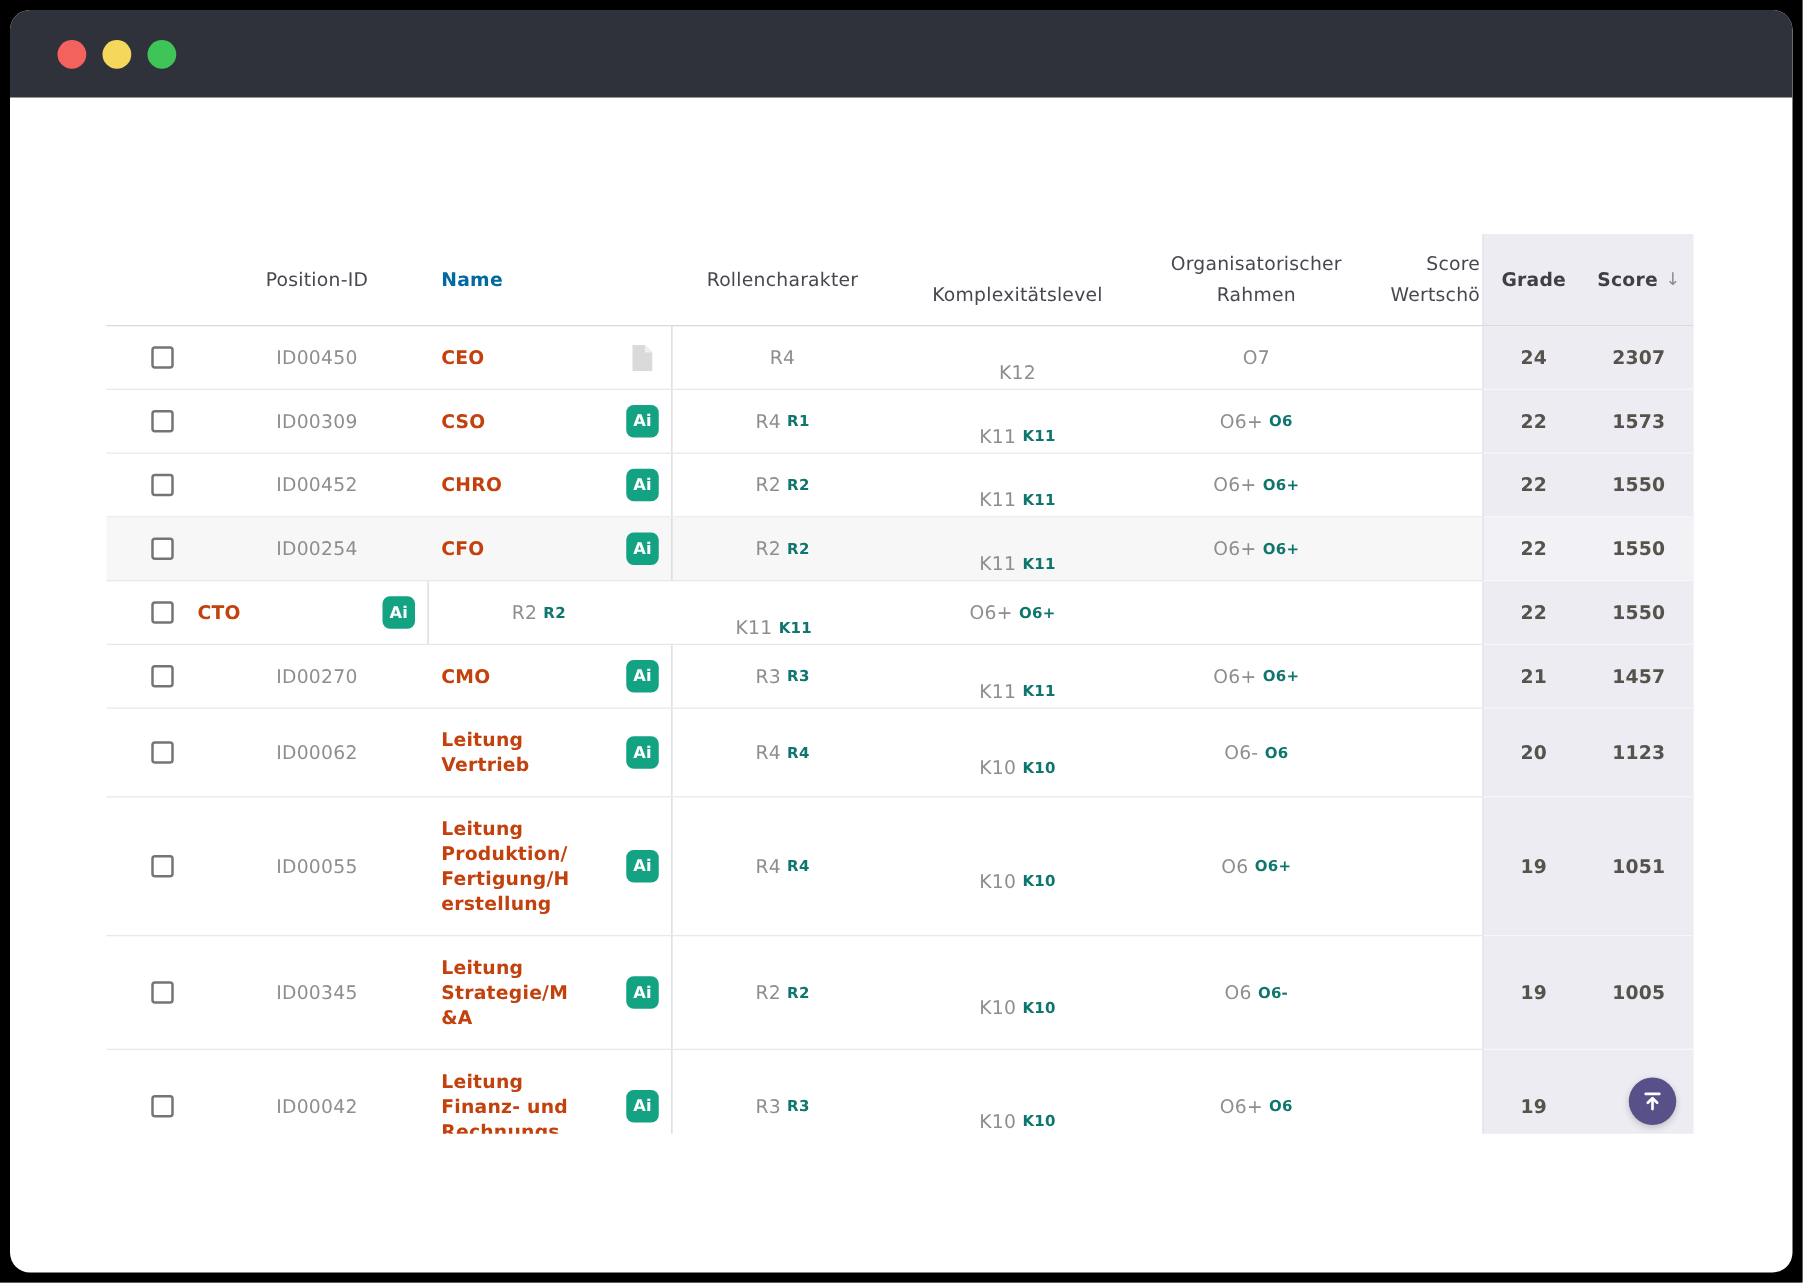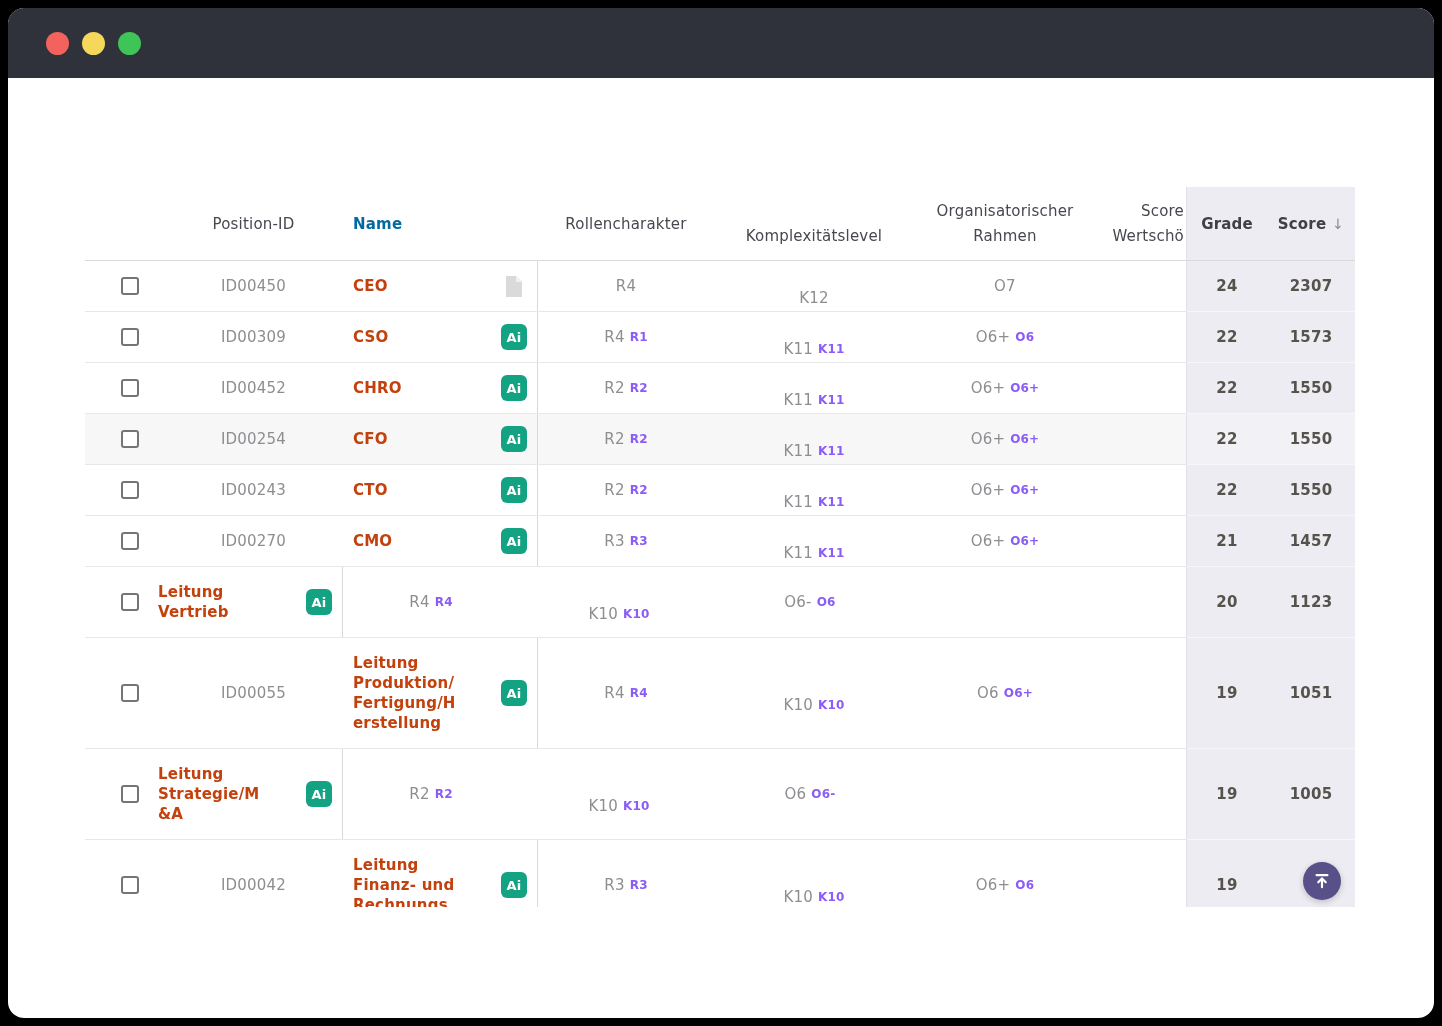"R1" .val-ai { color: #8b5cf6 -> #0f766e }
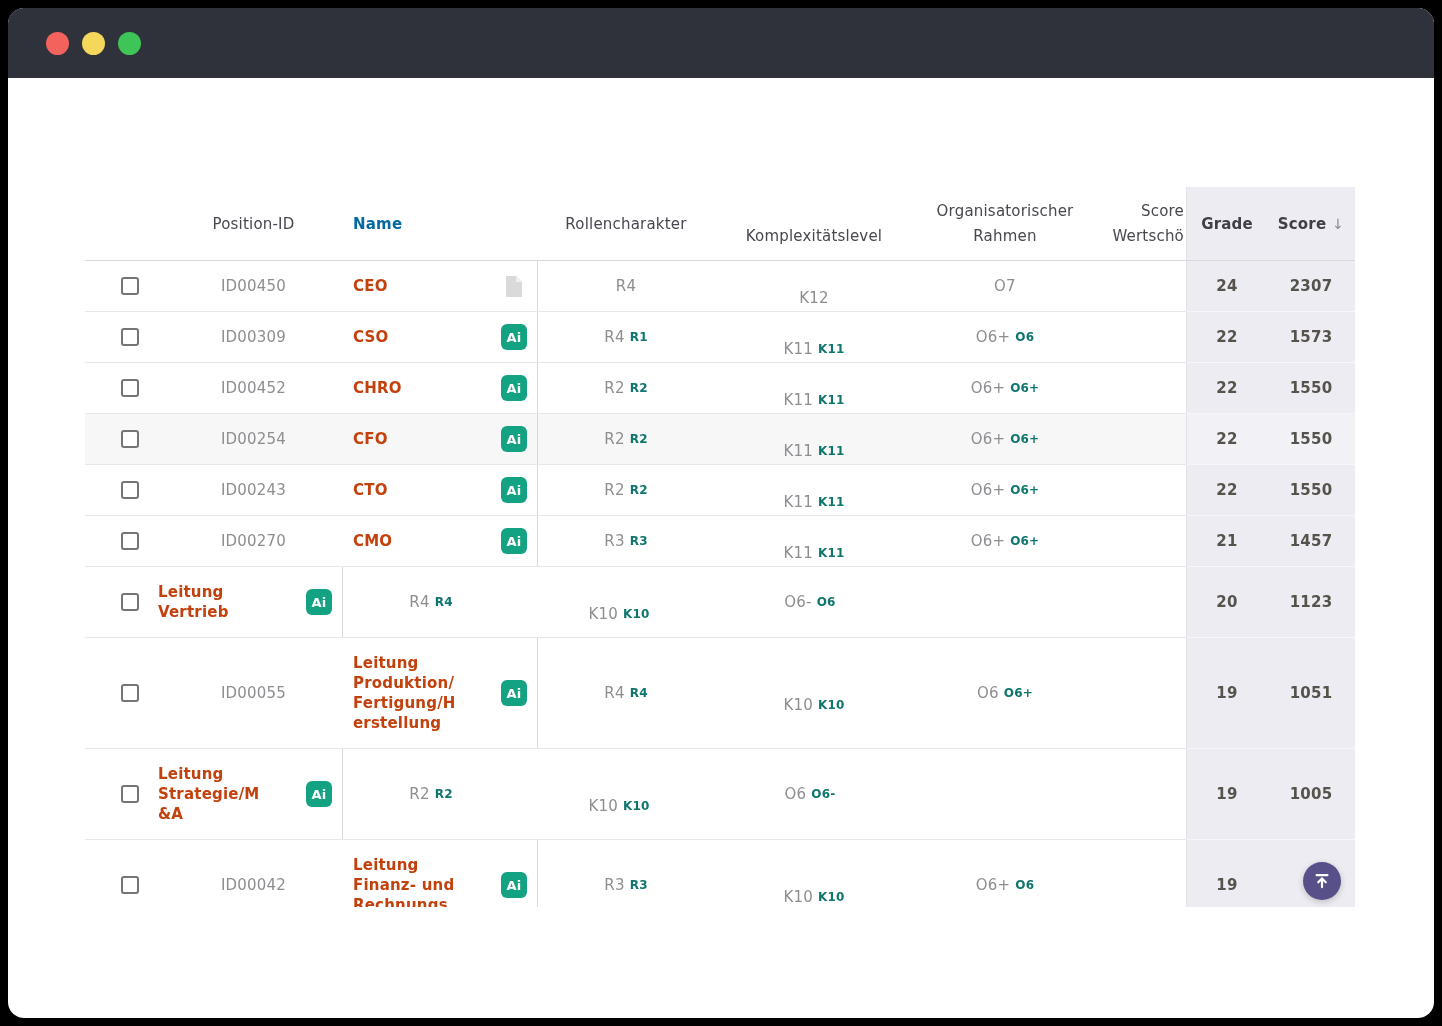"ID00243" div.cell { html: <div> <span>ID00243</span> </div> -> none }
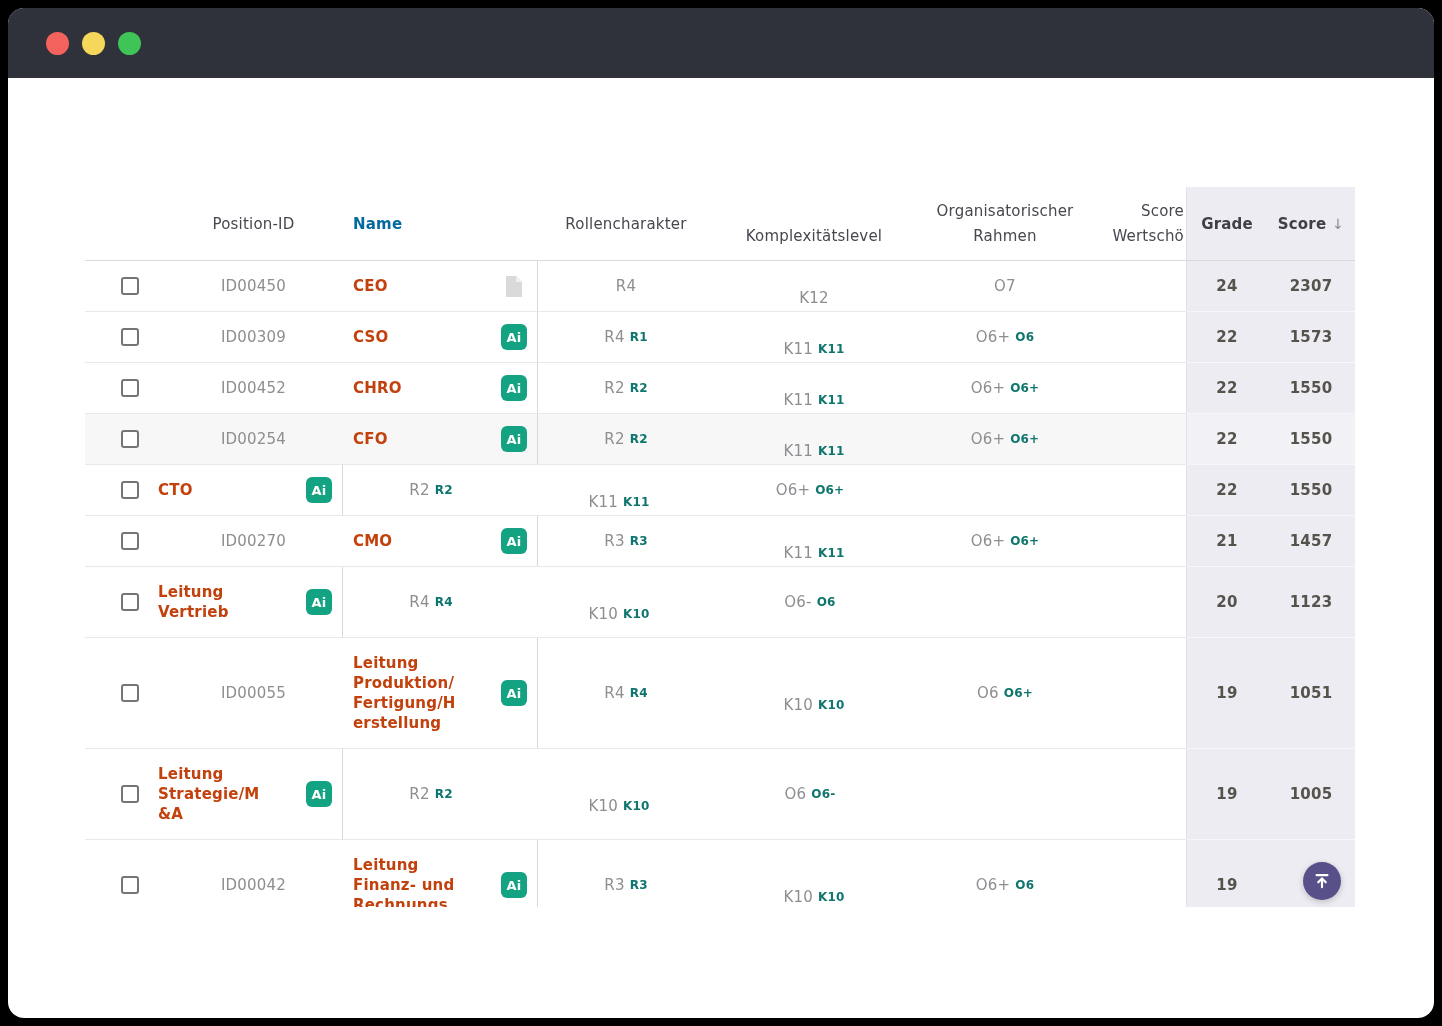"ID00062" div.cell { html: none -> <div> <span>ID00062</span> </div> }
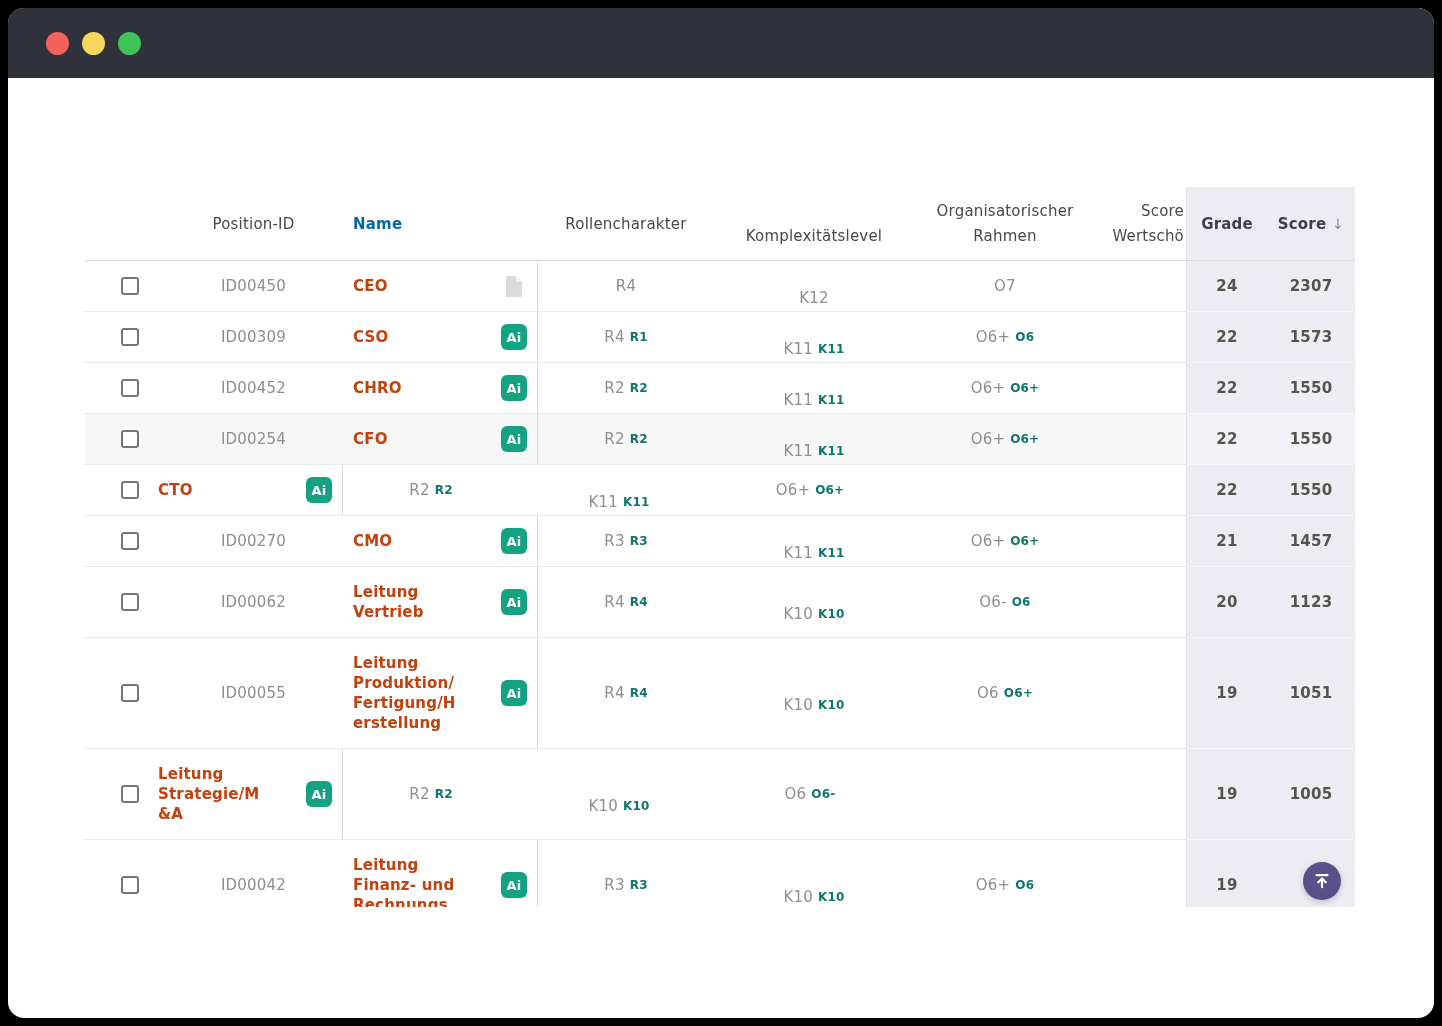"ID00345" div.cell { html: none -> <div> <span>ID00345</span> </div> }
